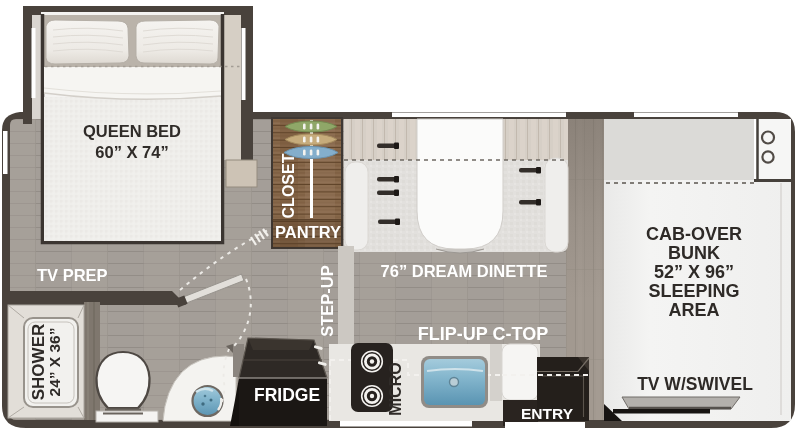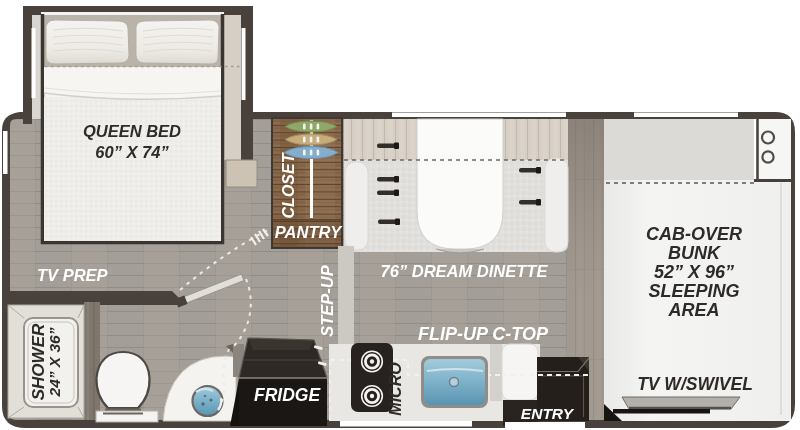"QUEEN BED" #stage { font-style: italic -> none }
